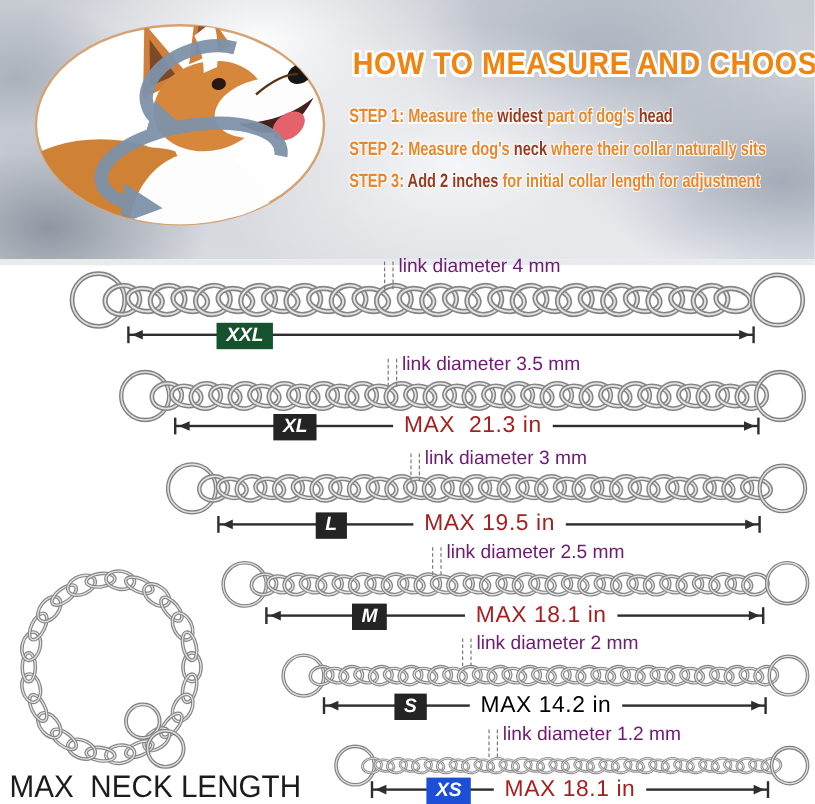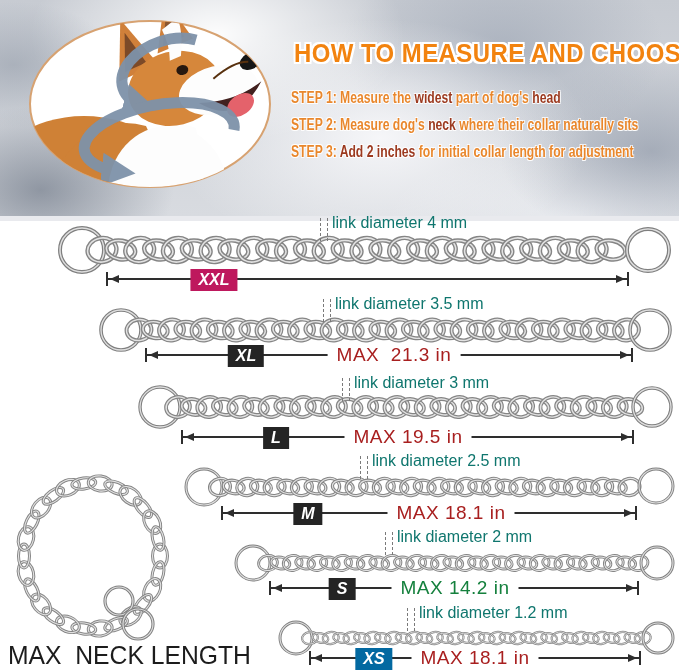"link diameter 4 mm" .link-label { color: #0f766e -> #701a75 }
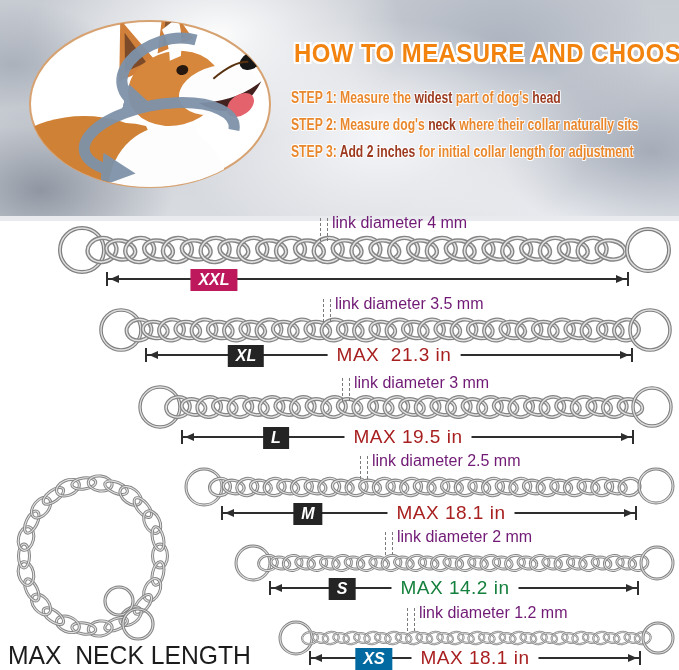"XXL" div.size-badge { background: #be185d -> #14532d; left: 214px -> 204px }
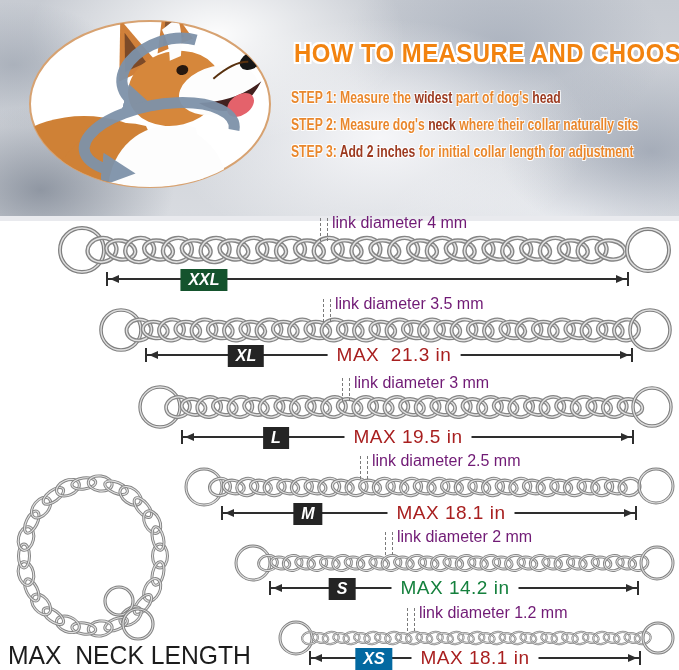"MAX 14.2 in" div.max-label { color: #15803d -> #000000 }
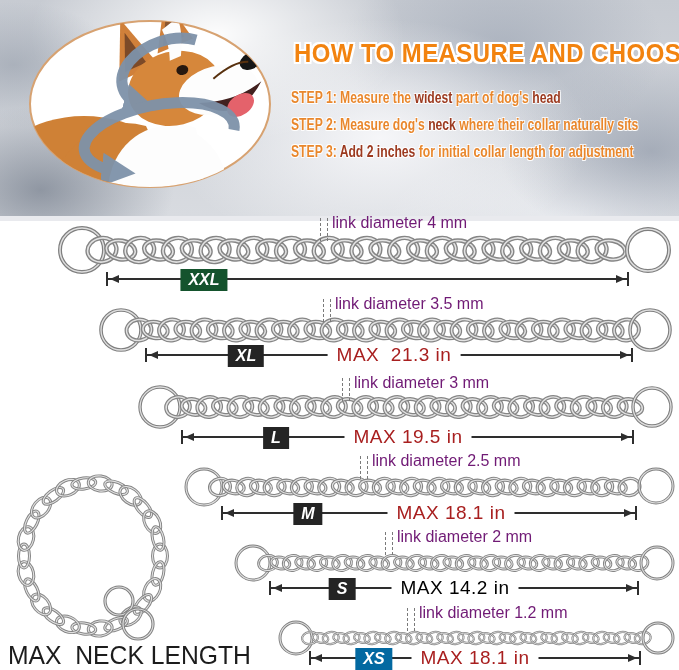"XS" div.size-badge { background: #0369a1 -> #1d4ed8 }
